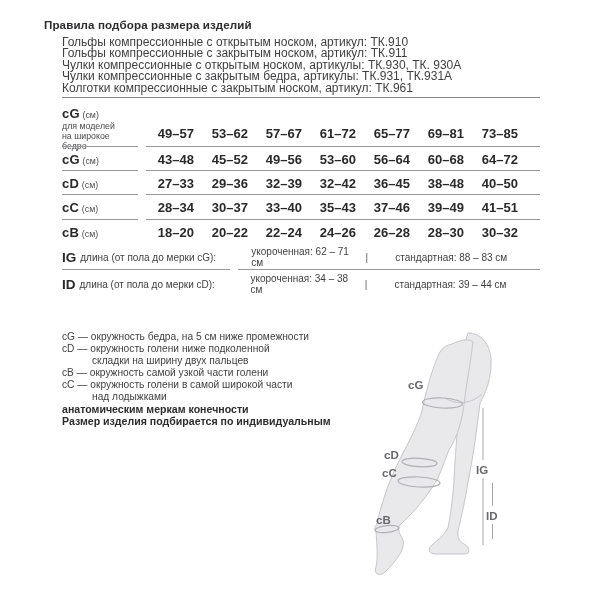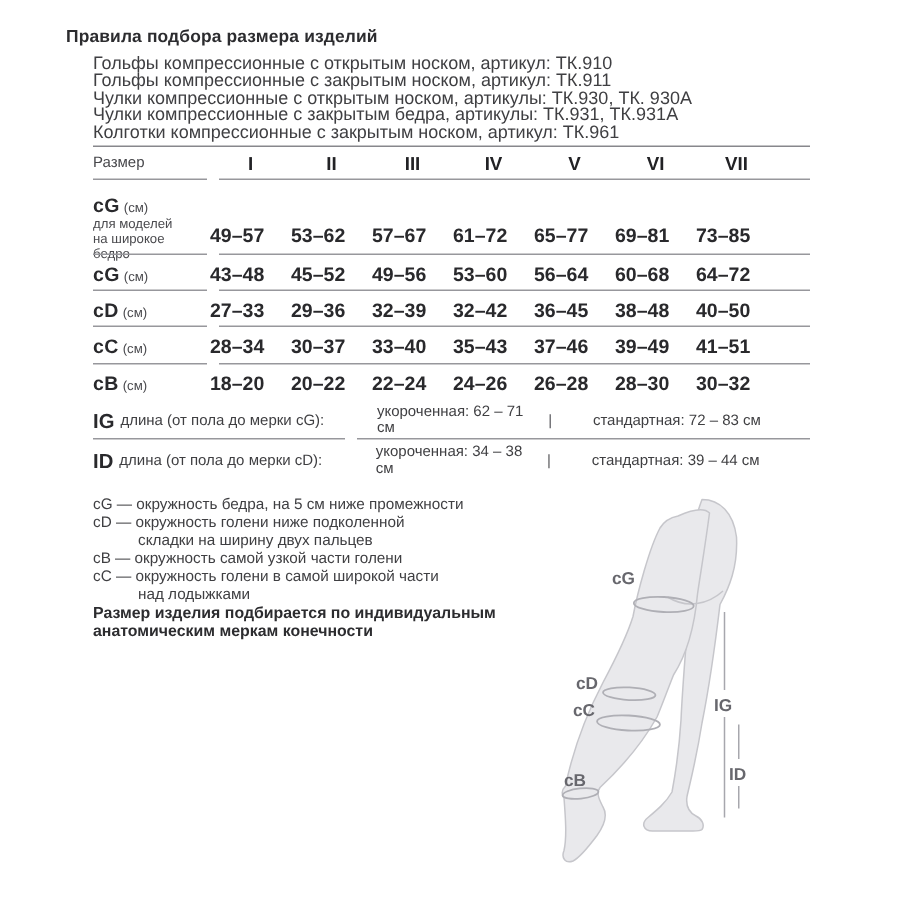"Размер" div.trow { html: <div> <div>Размер</div> <div> <div>I</div> <div>II</div> <div>III</div> <div>IV</div> <div>V</div> <div>VI</div> <div>VII</div> </div> <i></i> <i></i> </div> -> none }
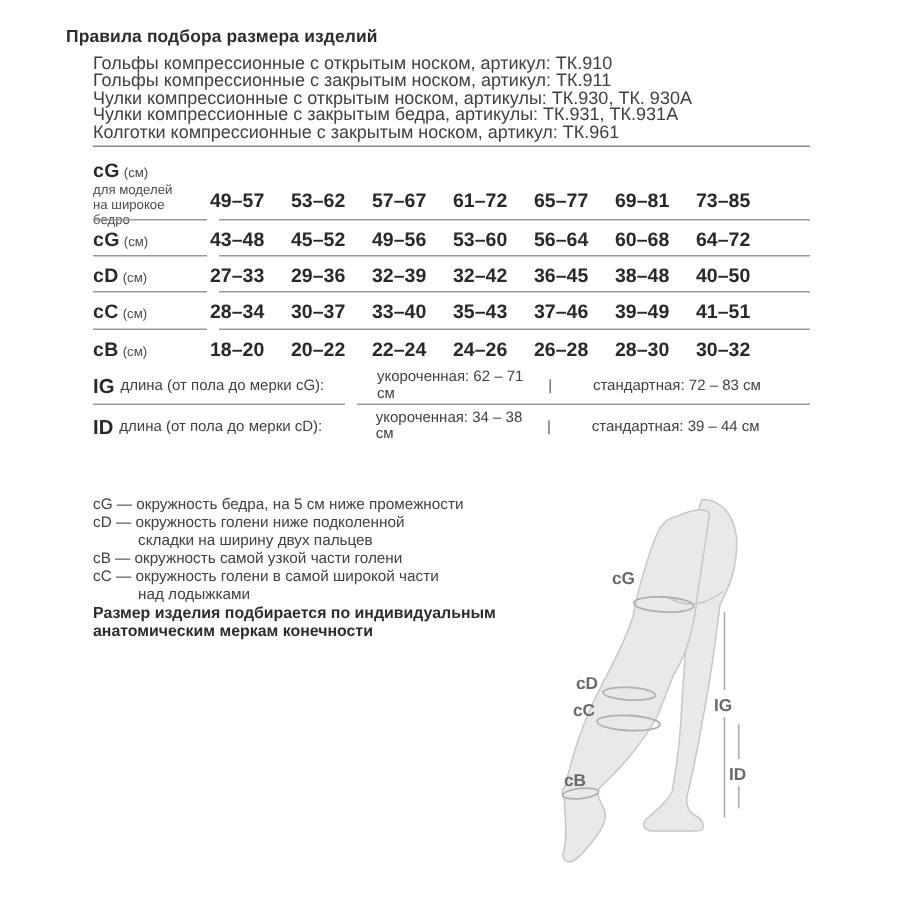"49–57" .cell { text-align: left -> right }
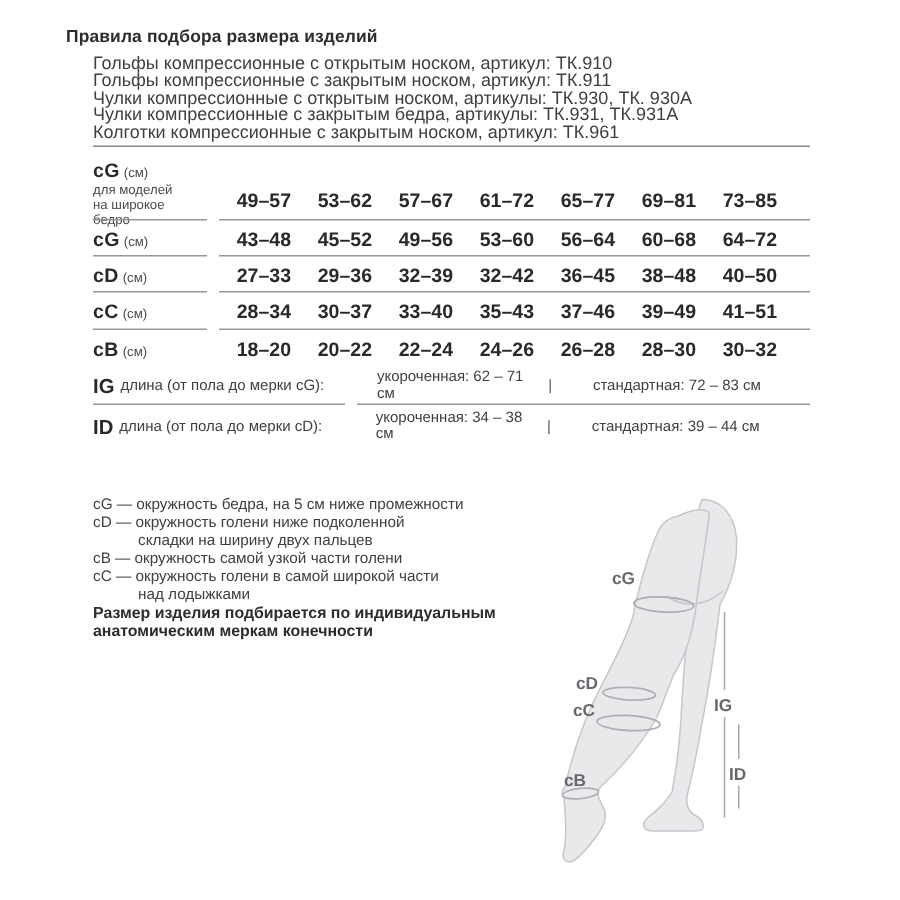"стандартная: 72 – 83 см" span.lval2 { text: 72 -> 88 }
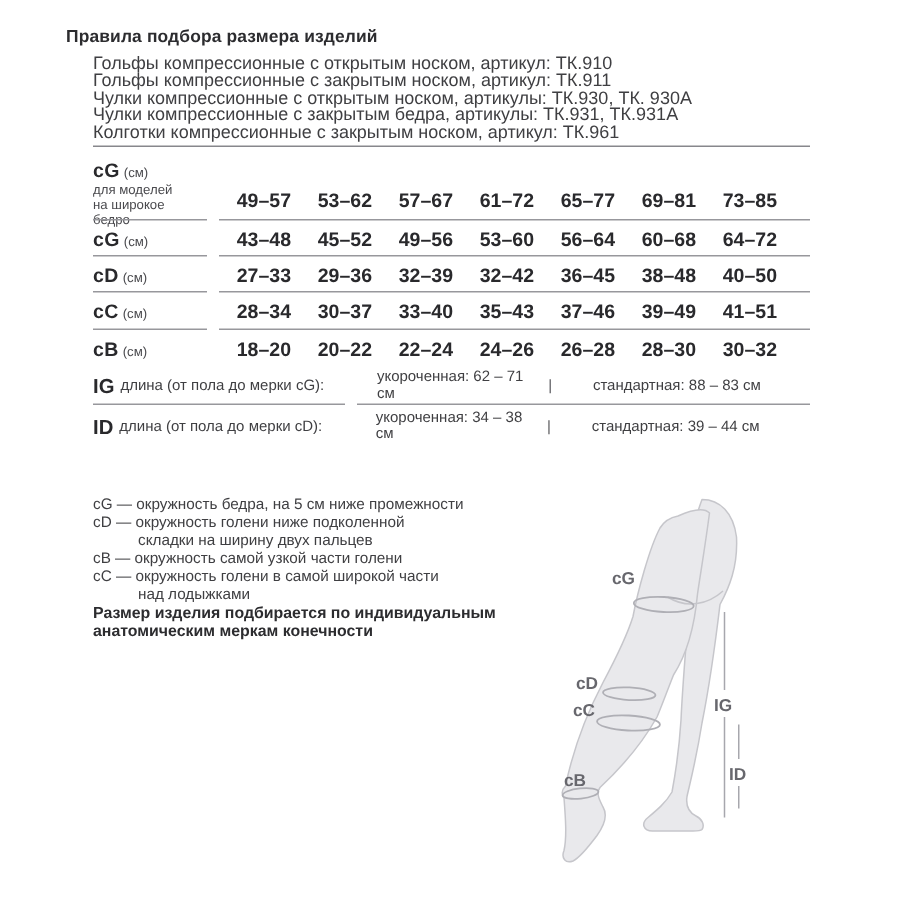"Размер изделия подбирается по" div { order: before "анатомическим меркам конечности" -> after "анатомическим меркам конечности" }
